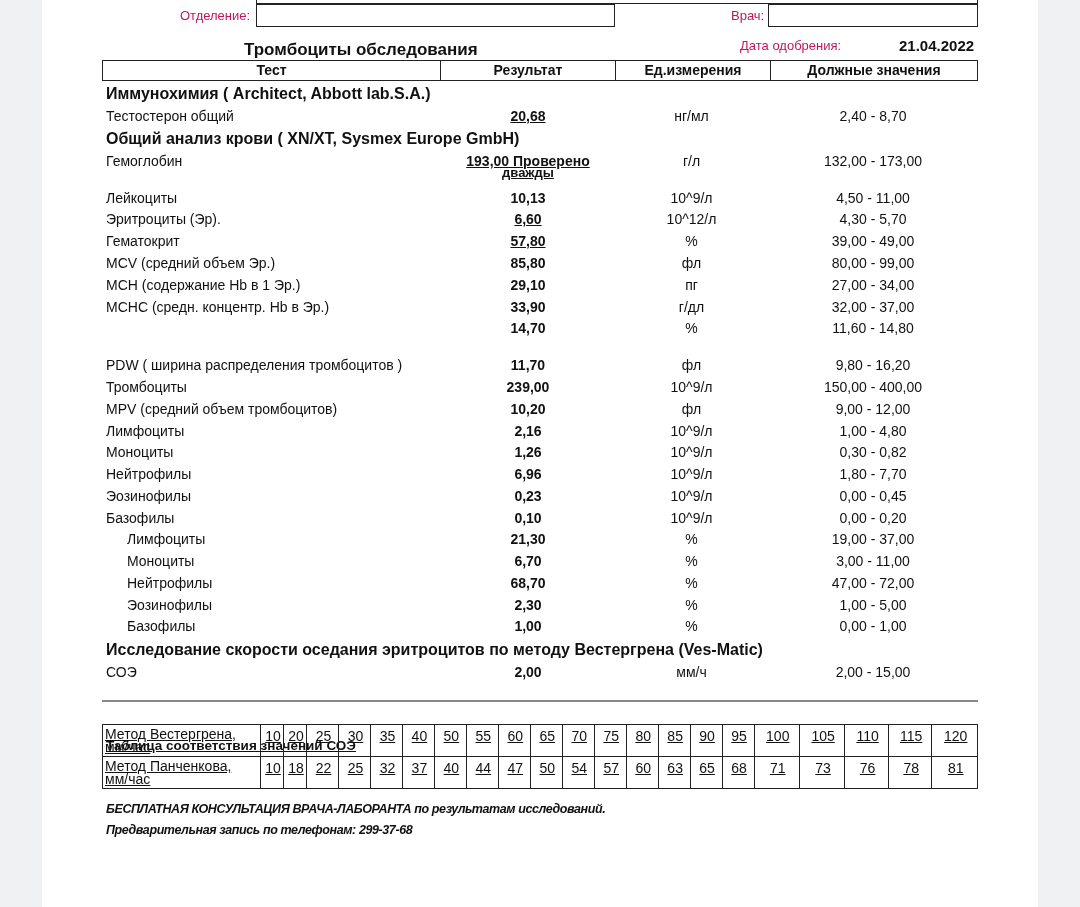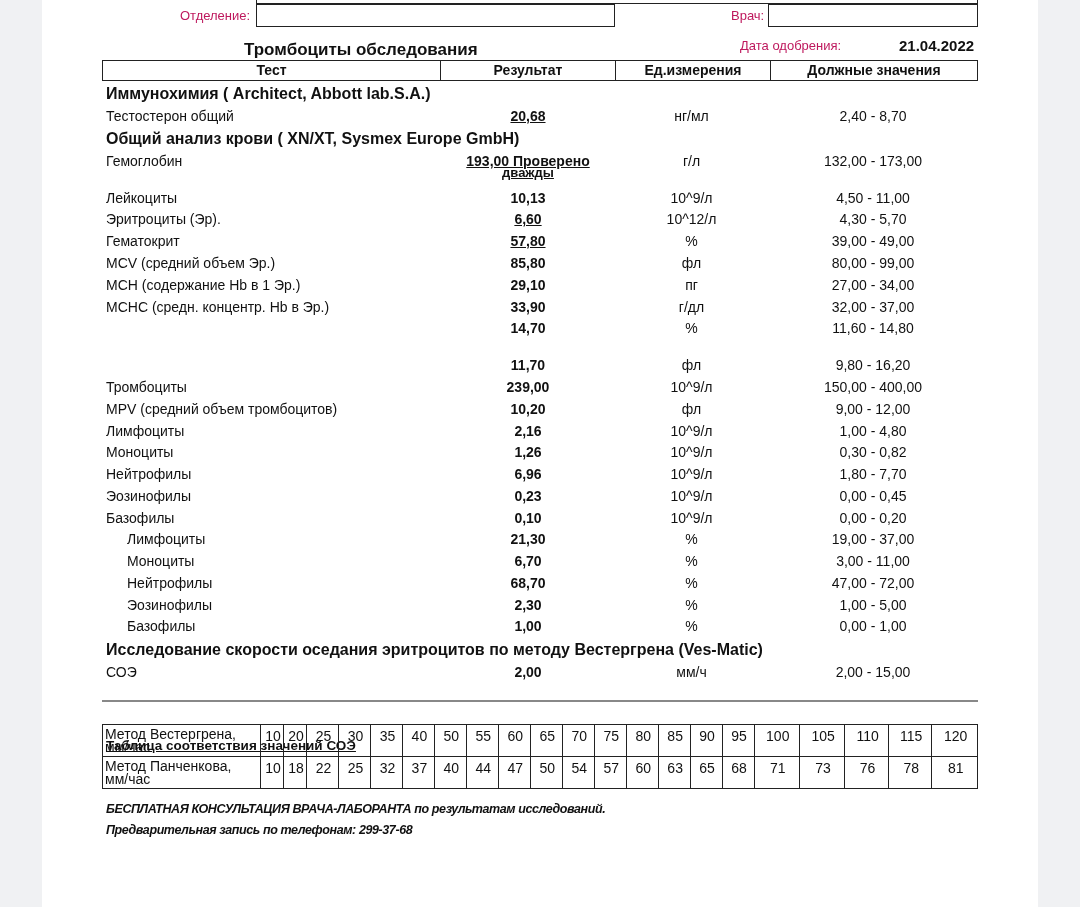"PDW ( ширина распределения тромбоцитов" div.name { html: none -> <div> <div>PDW ( ширина распределения тромбоцитов )</div> </div> }
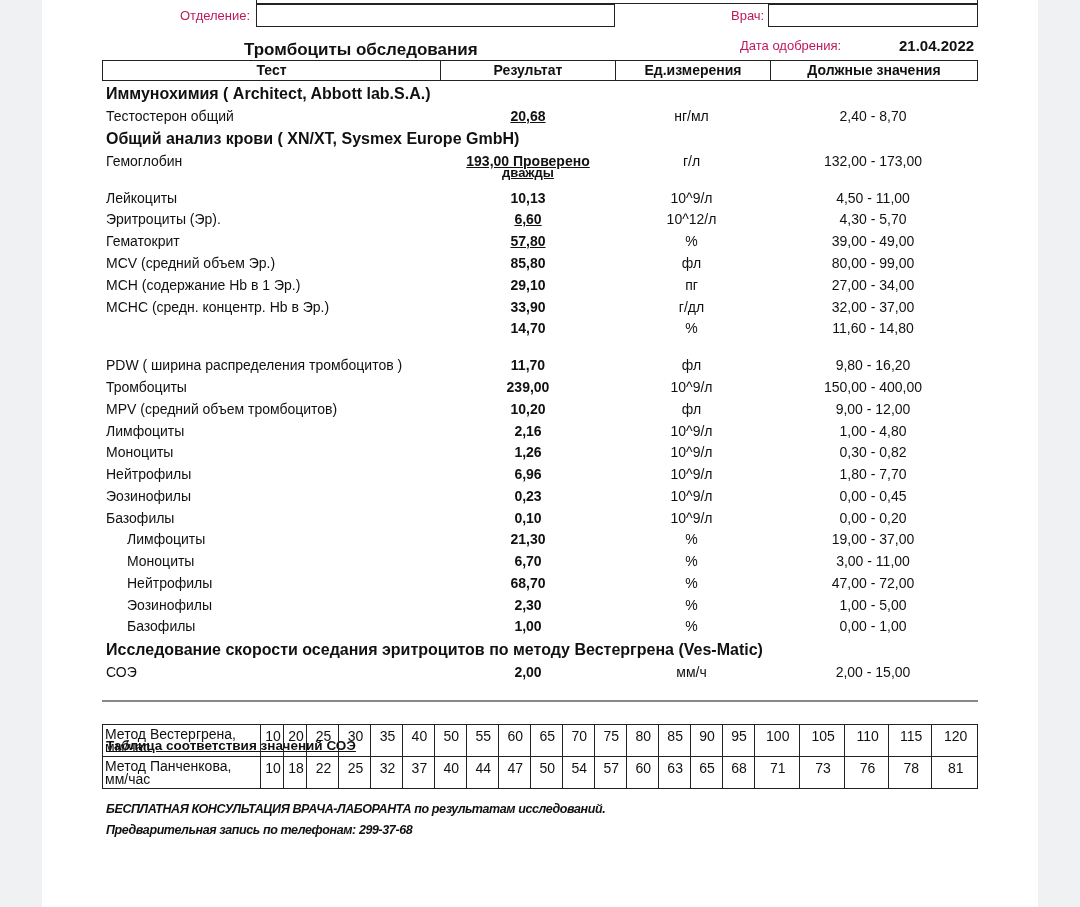"Метод Вестергрена," table.esr td { text-decoration: none -> underline }
